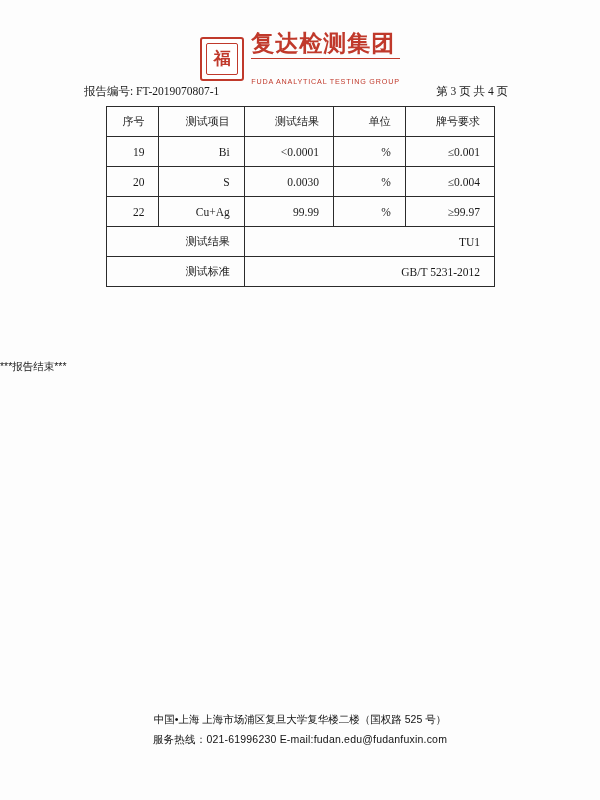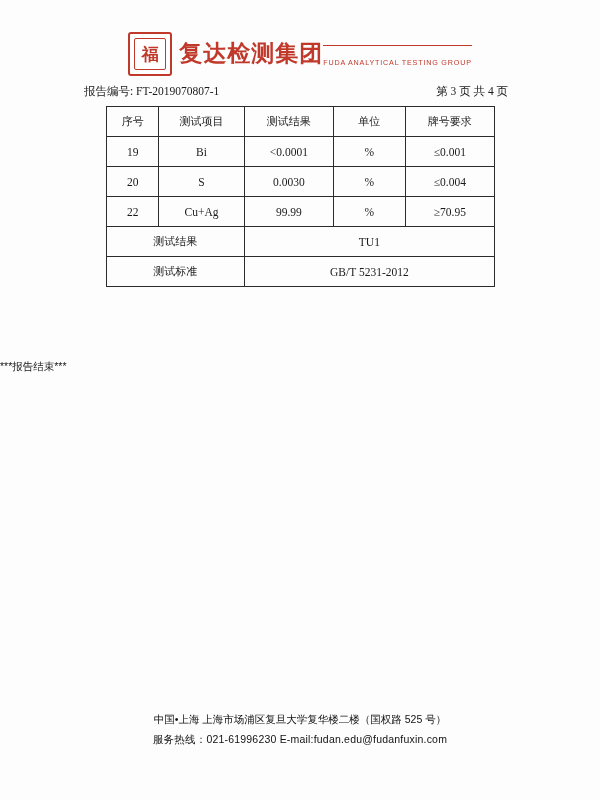"复达检测集团" .logo-text { flex-direction: row -> column }
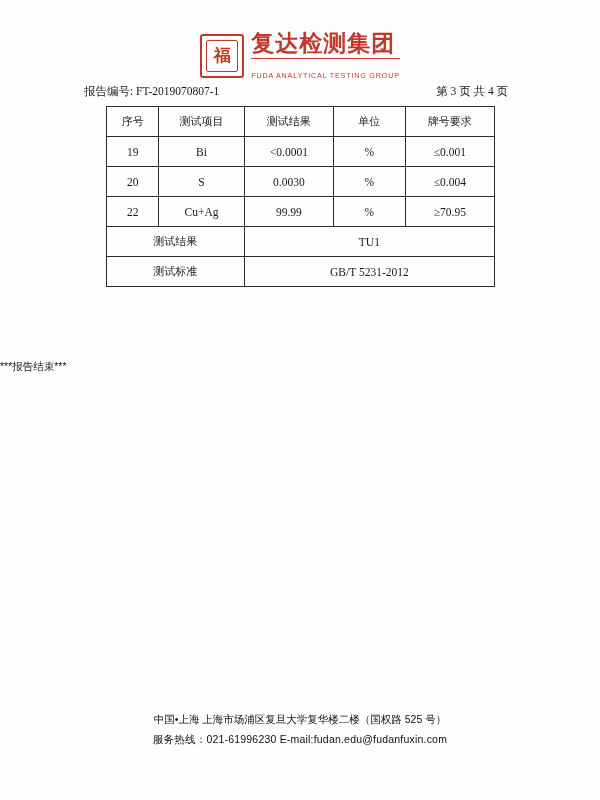"FUDA ANALYTICAL TESTING GROUP" .logo-en { padding-top: 13px -> 19px }
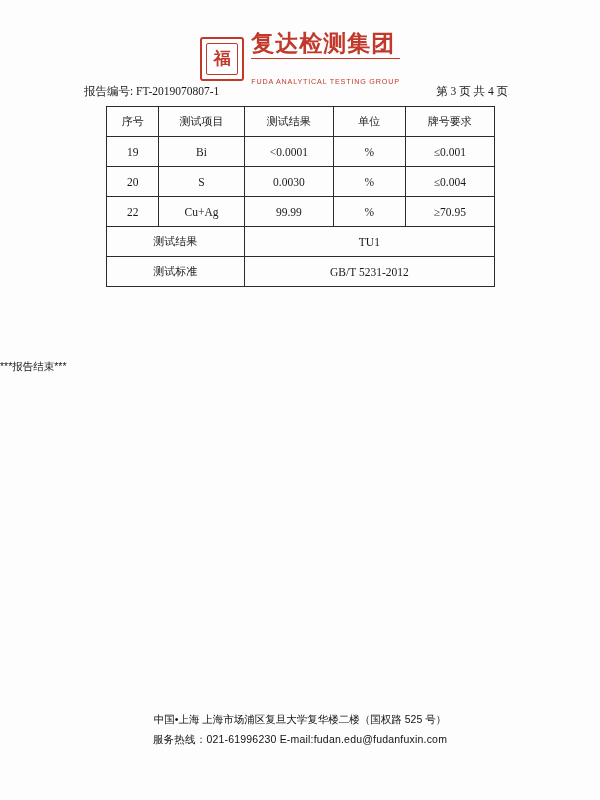"序号" table.data td { padding: 0 2px -> 0 14px; text-align: center -> right }
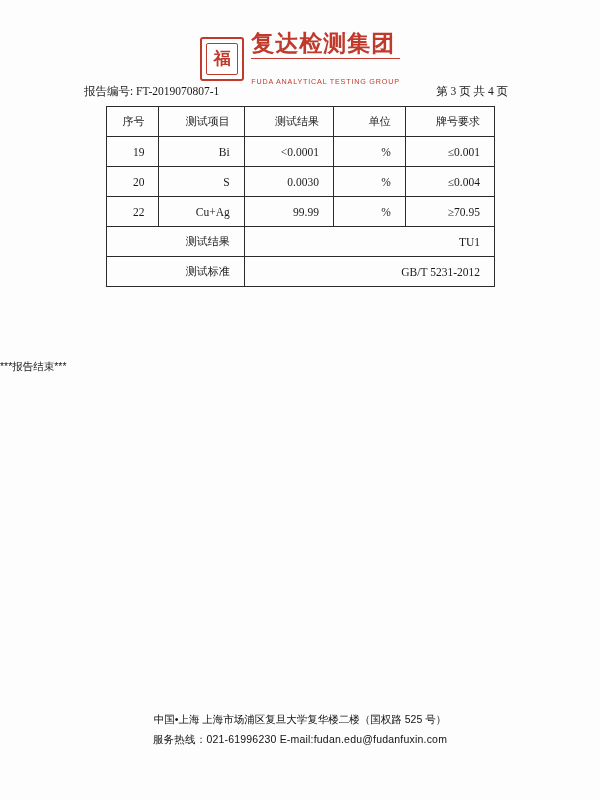"≥70.95" td { text: 70.95 -> 99.97 }
